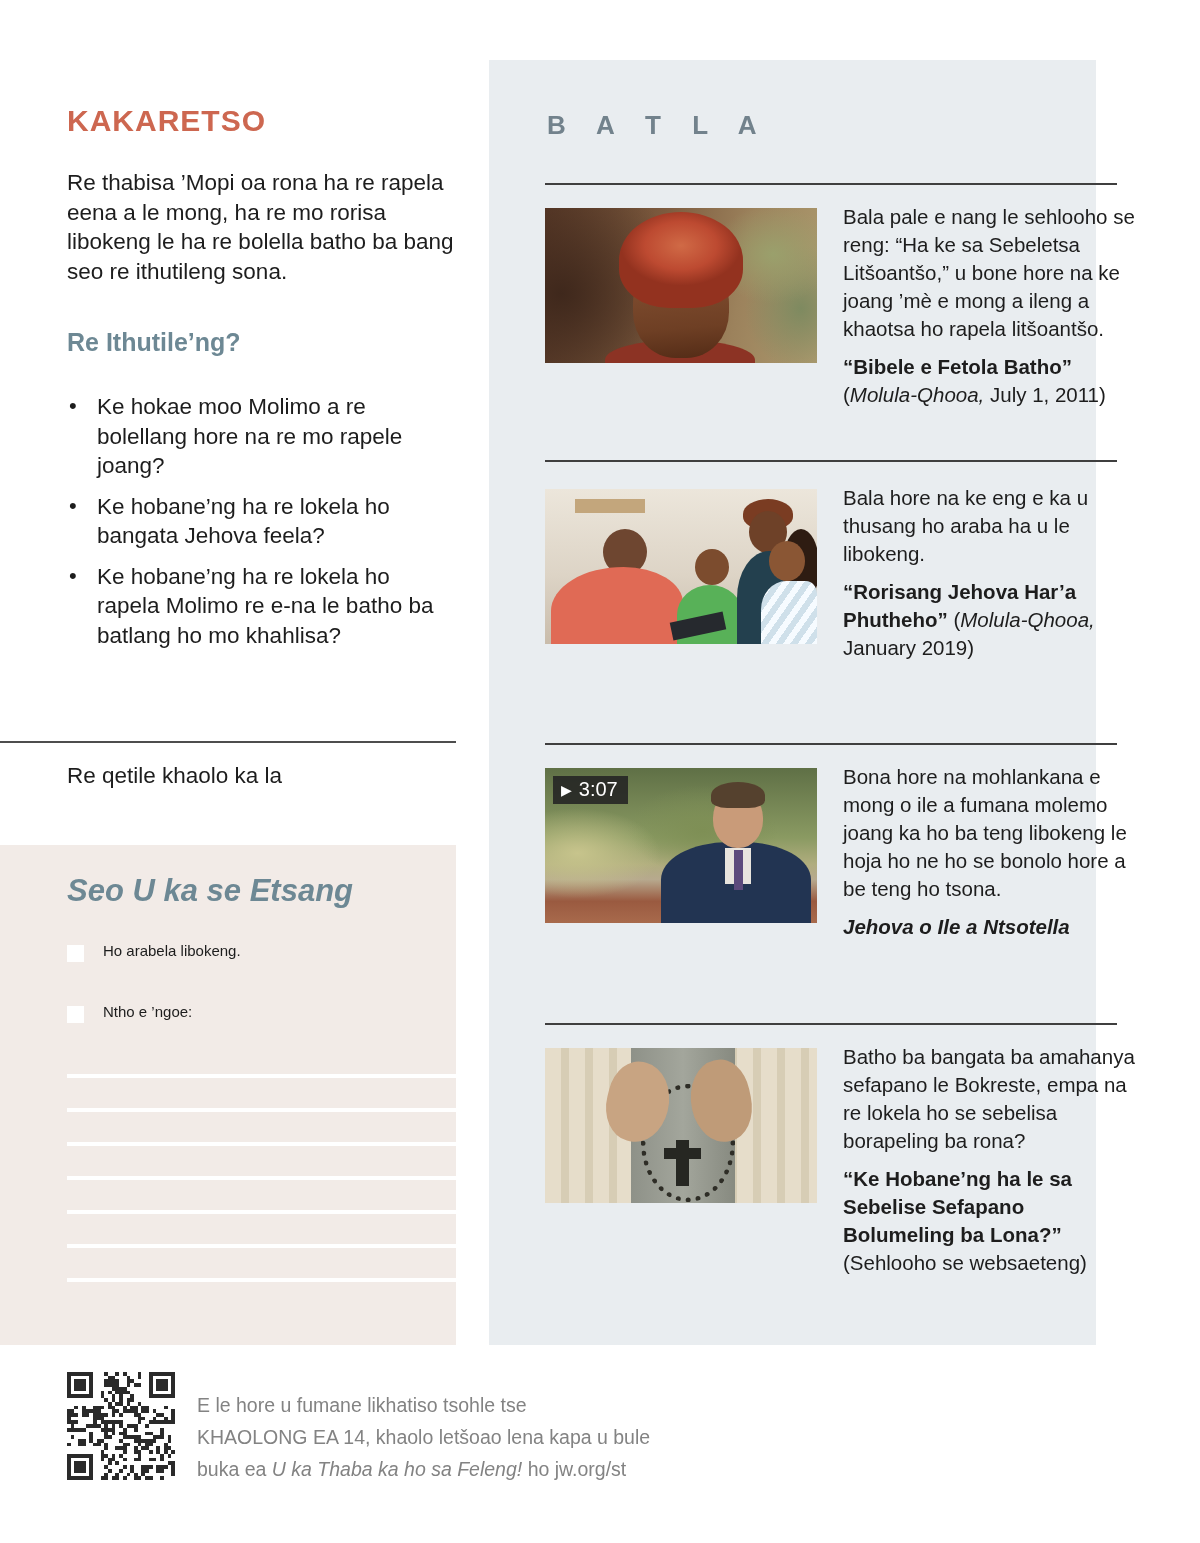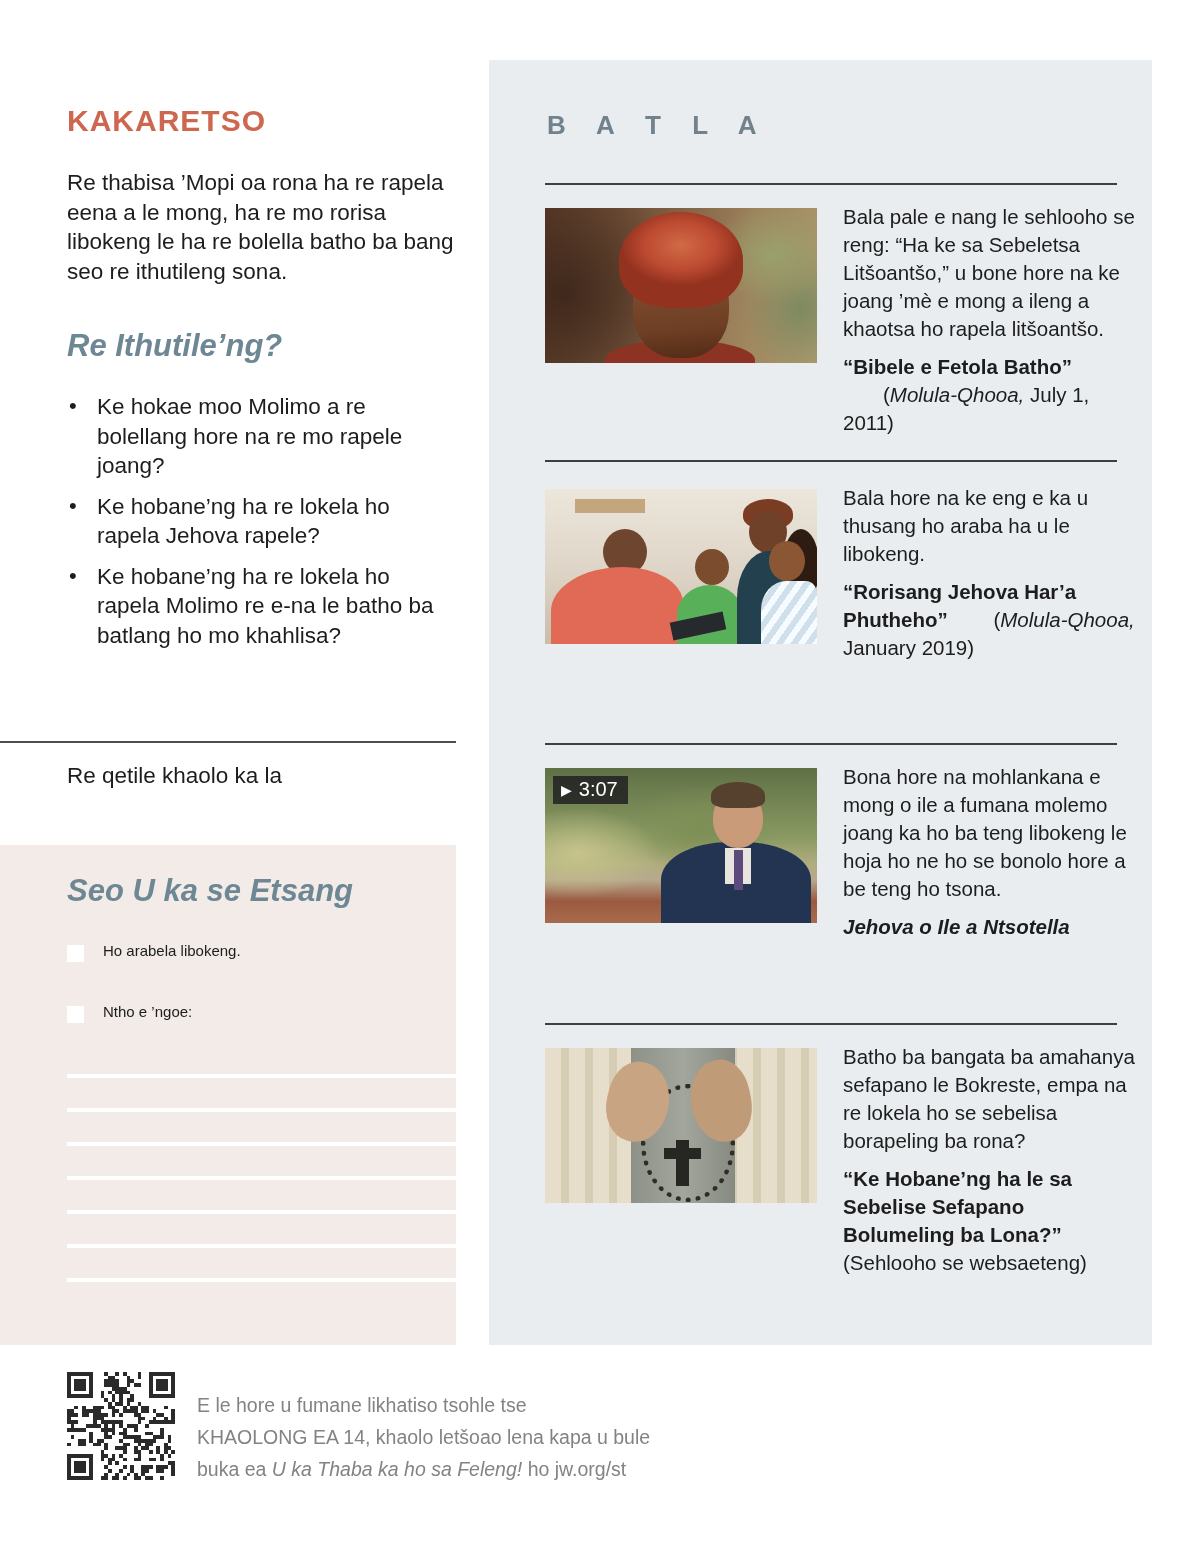"B A T L A" .panel { width: 663px -> 607px }
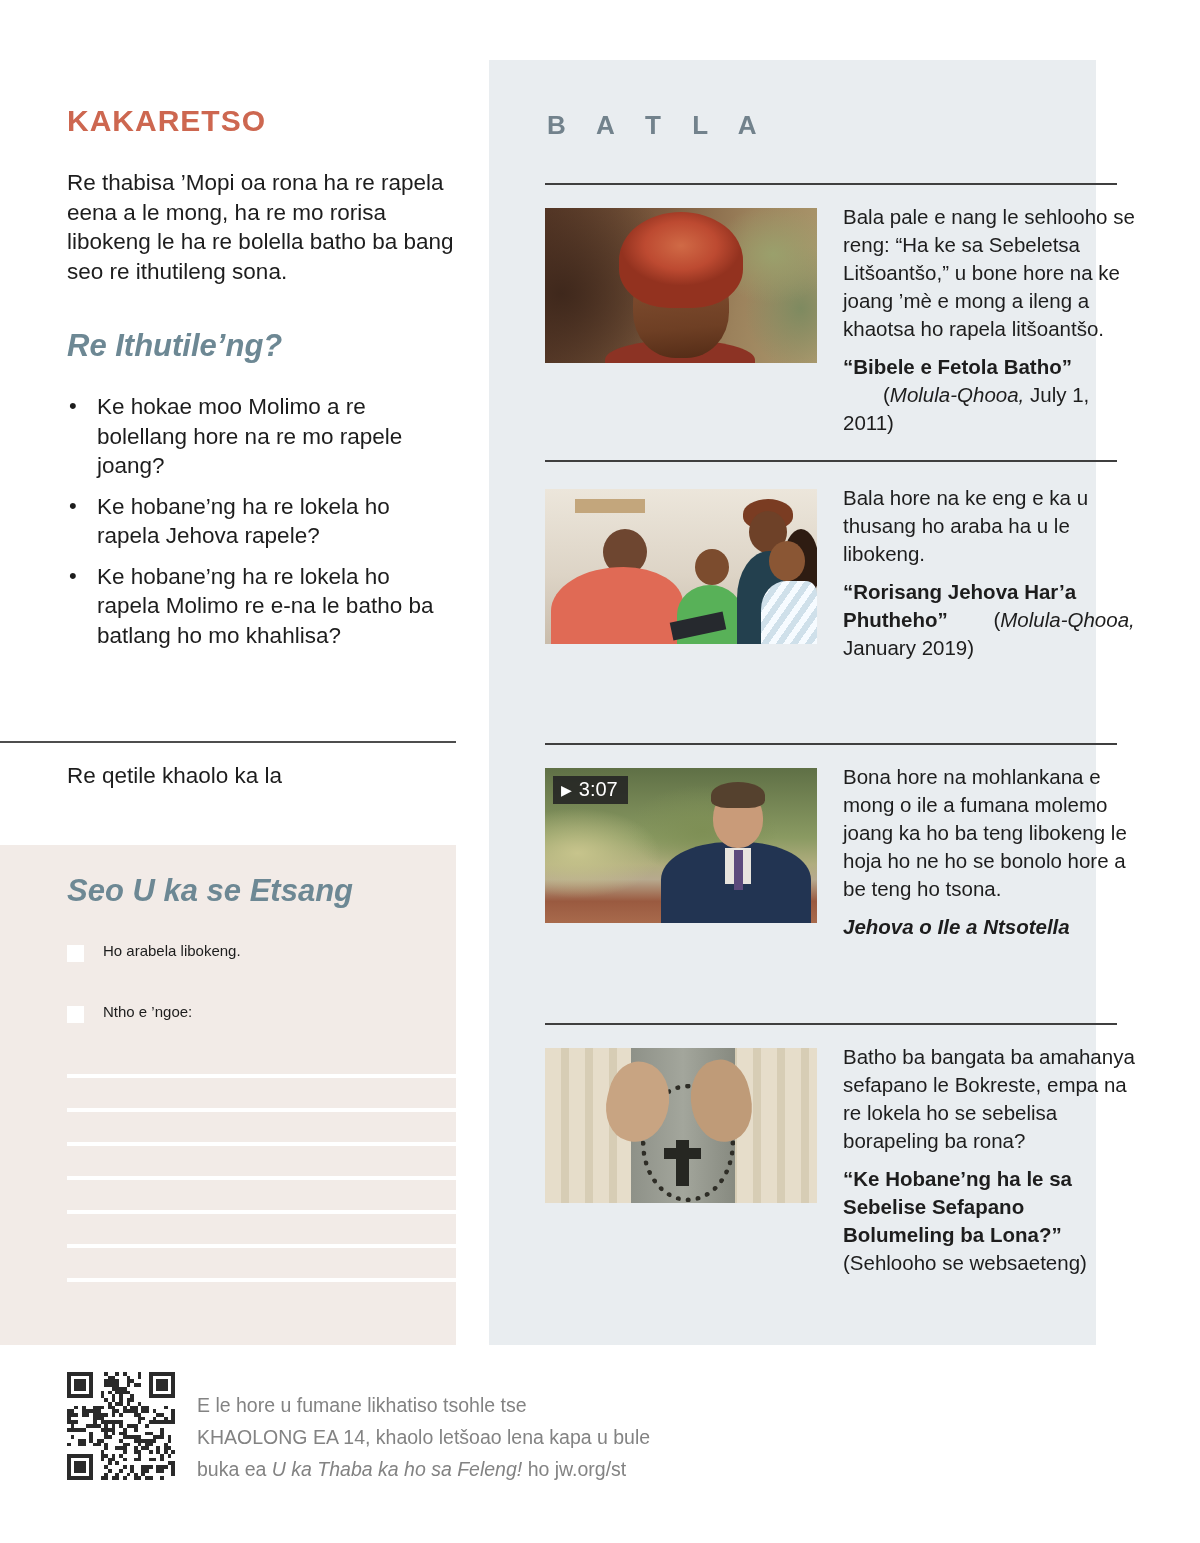"Re Ithutile’ng?" .learned-title { font-size: 31px -> 25px; font-style: italic -> none }
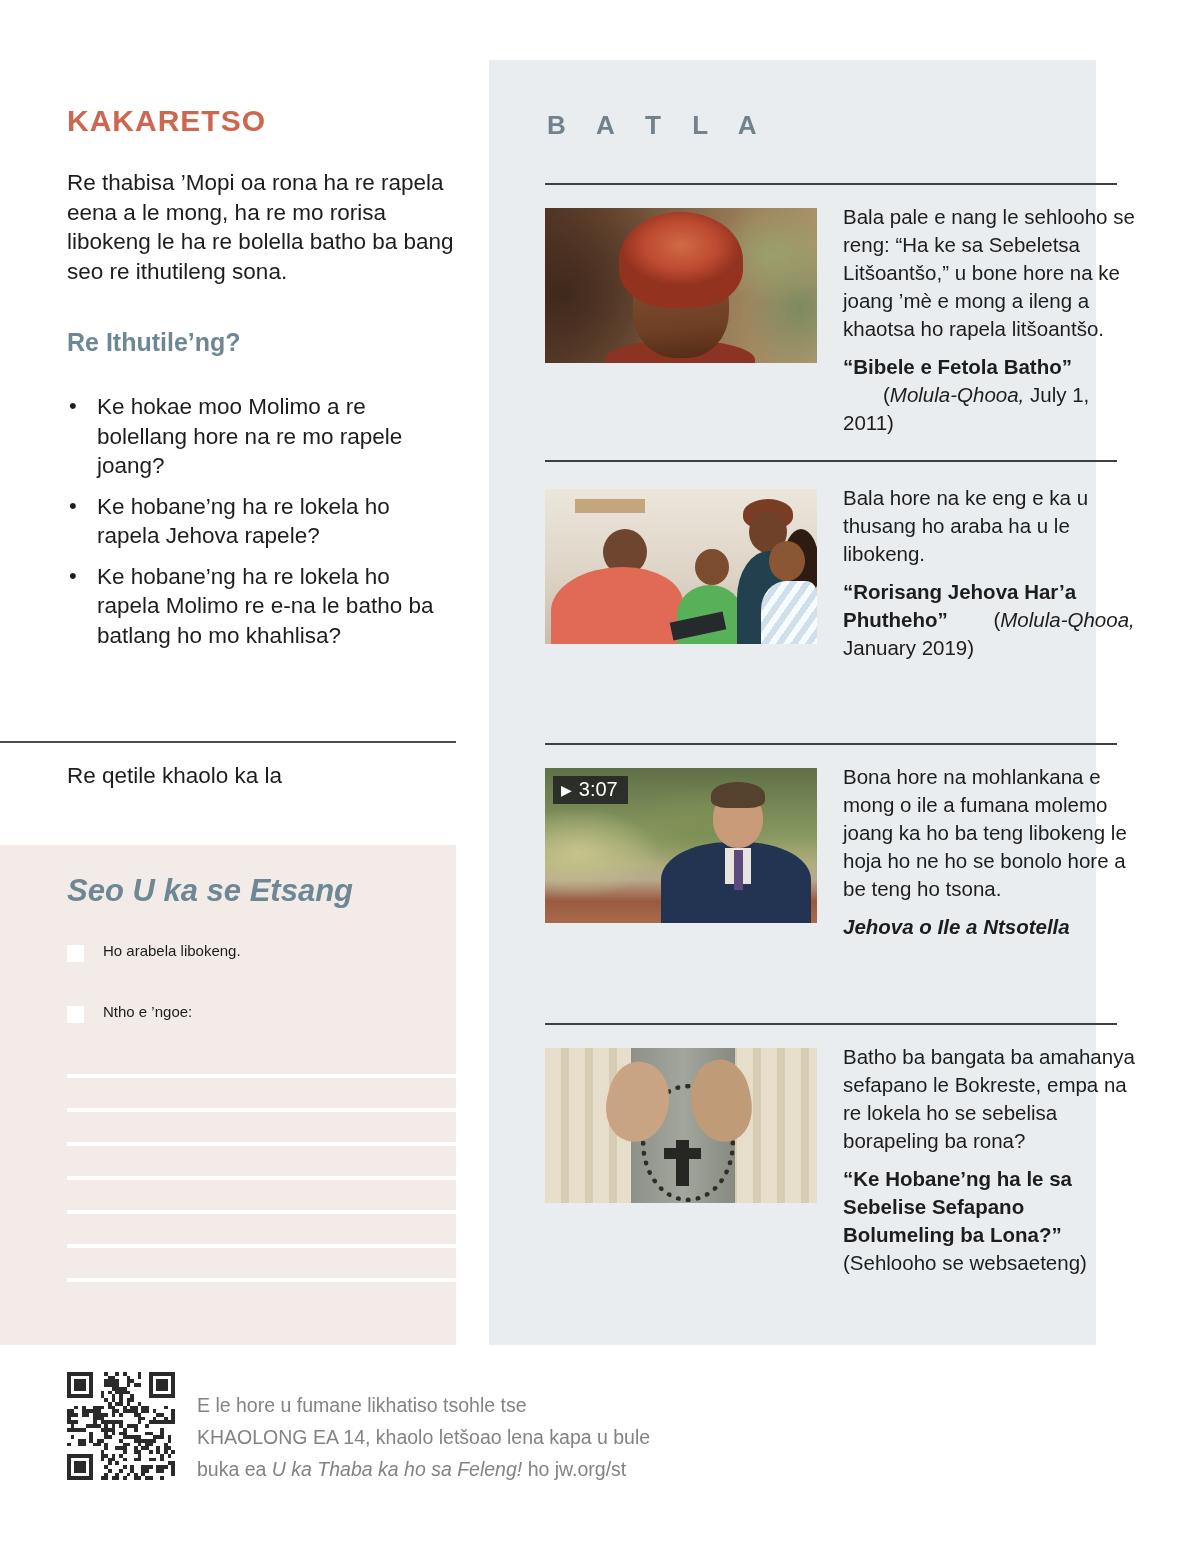"(Molula-Qhooa, July 1, 2011)" .itext .plain { margin-left: 40px -> none }
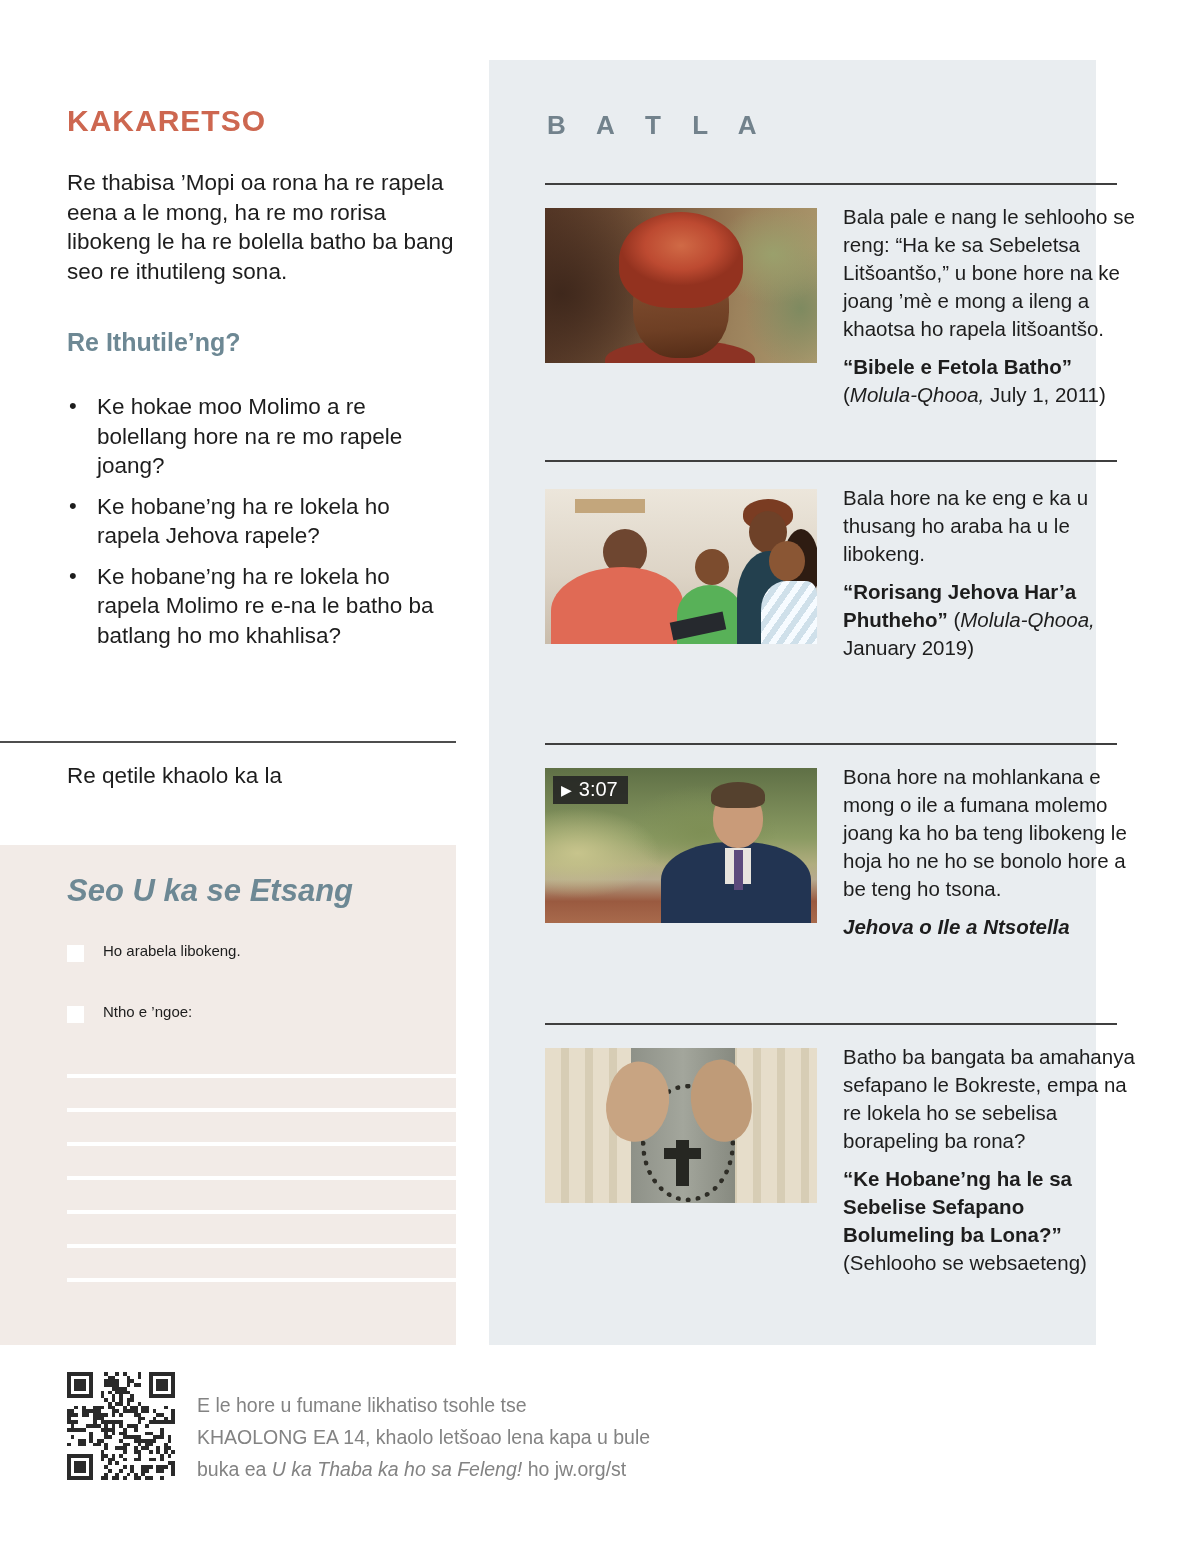"Ke hobane’ng ha re lokela ho rapela Jehova" span { text: rapela Jehova rapele -> bangata Jehova feela }
